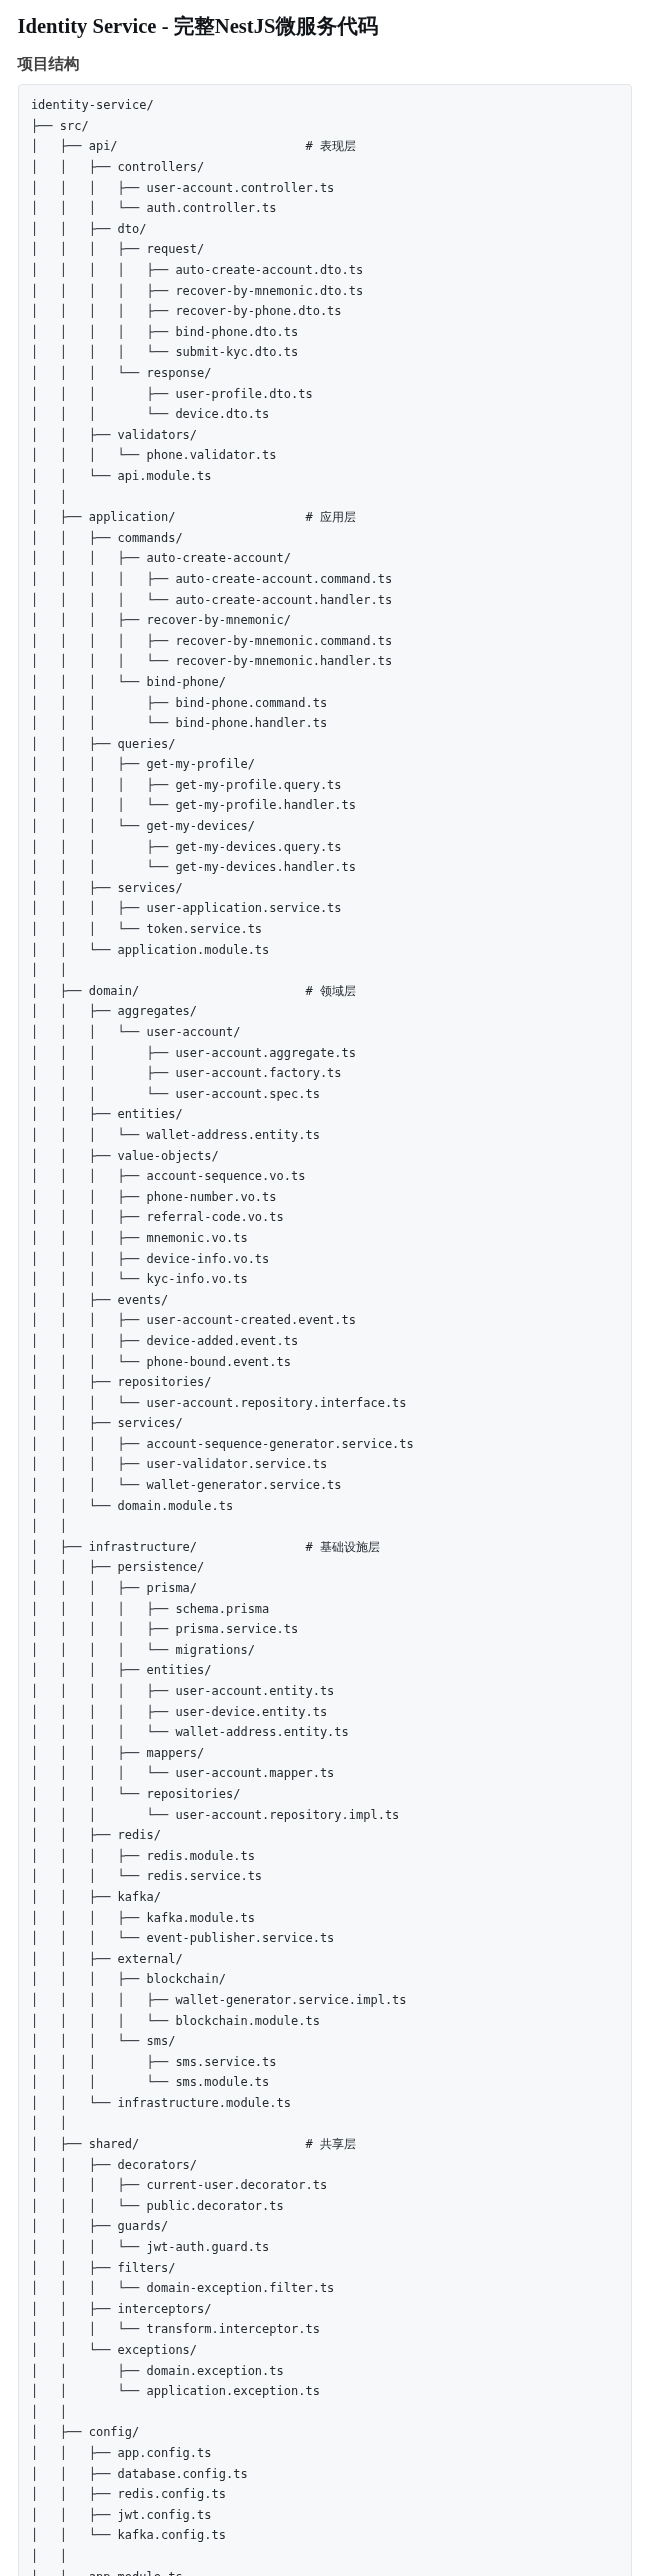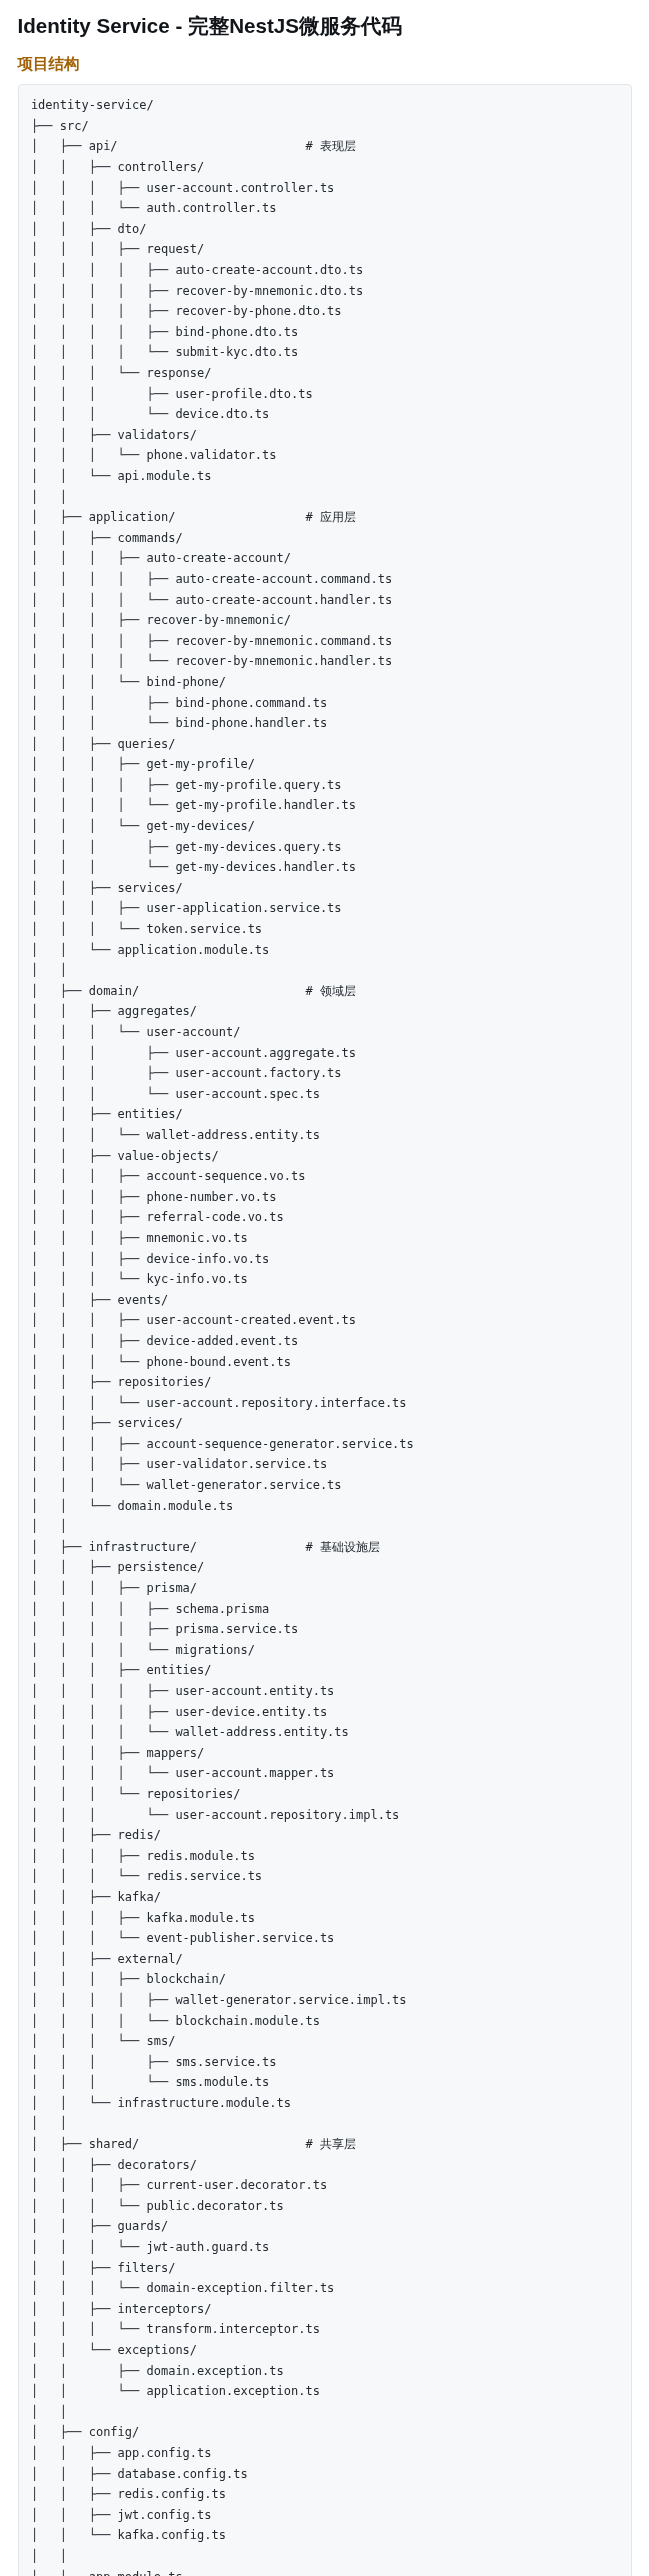"Identity Service - 完整NestJS微服务代码" .title { font-family: Liberation Sans, sans-serif -> Liberation Serif, serif }
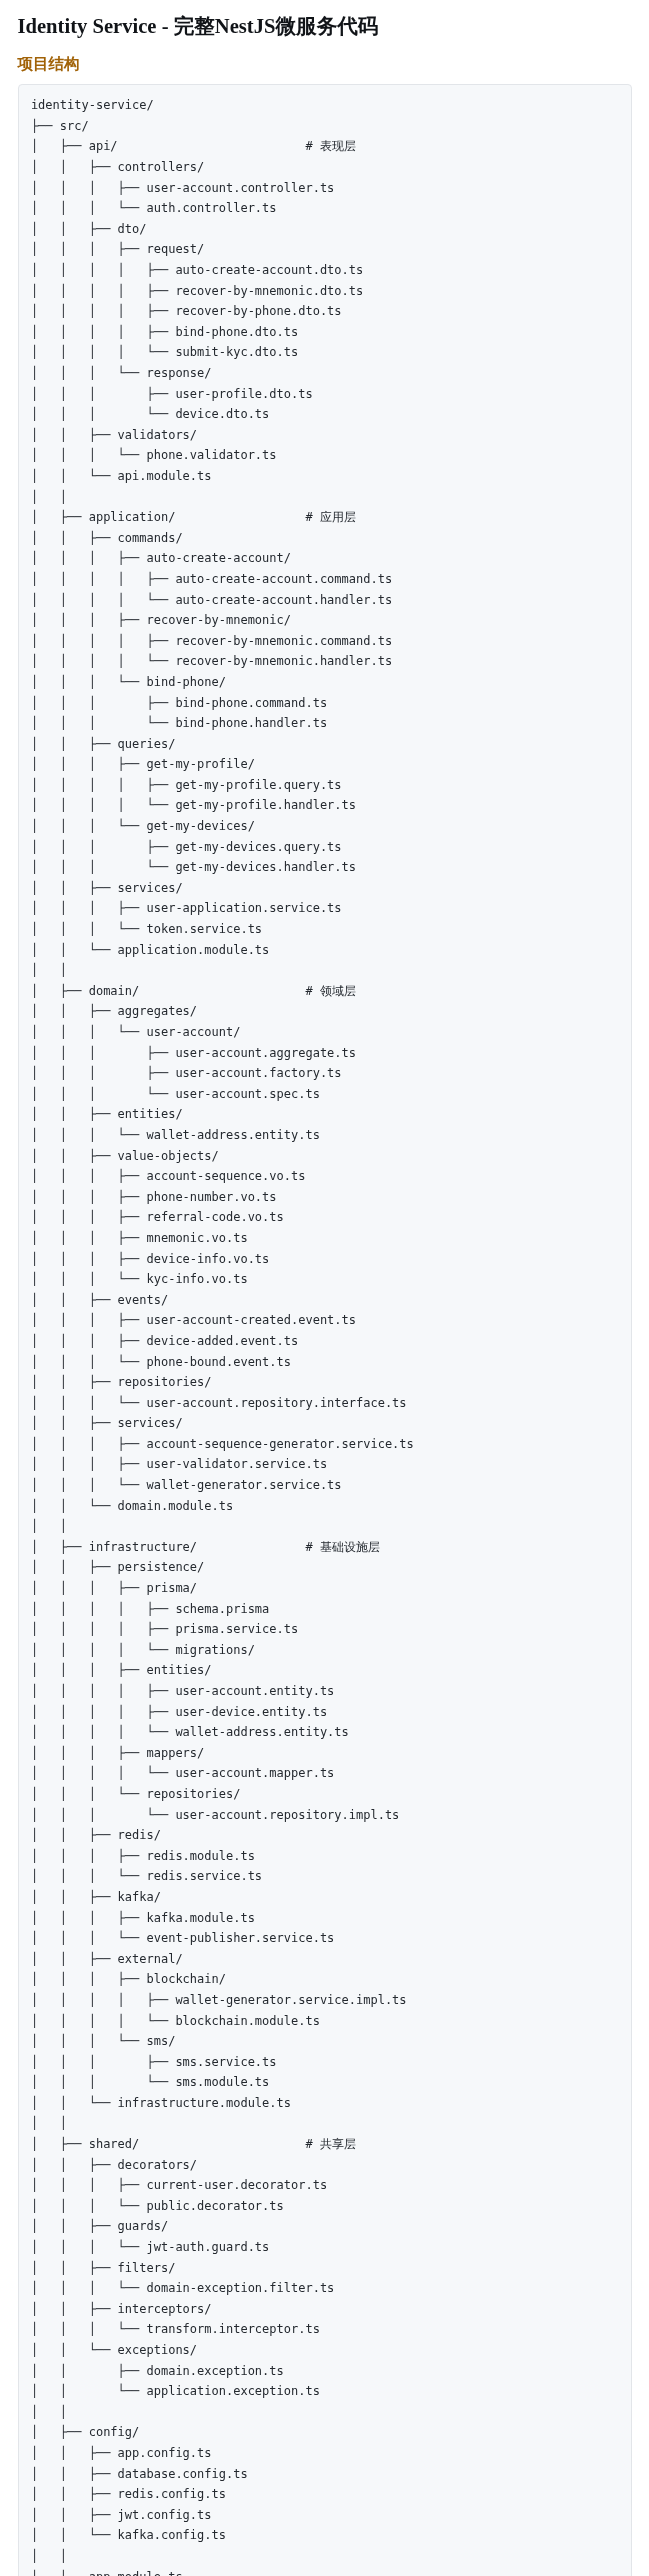"项目结构" .section { color: #a16207 -> #404040 }
